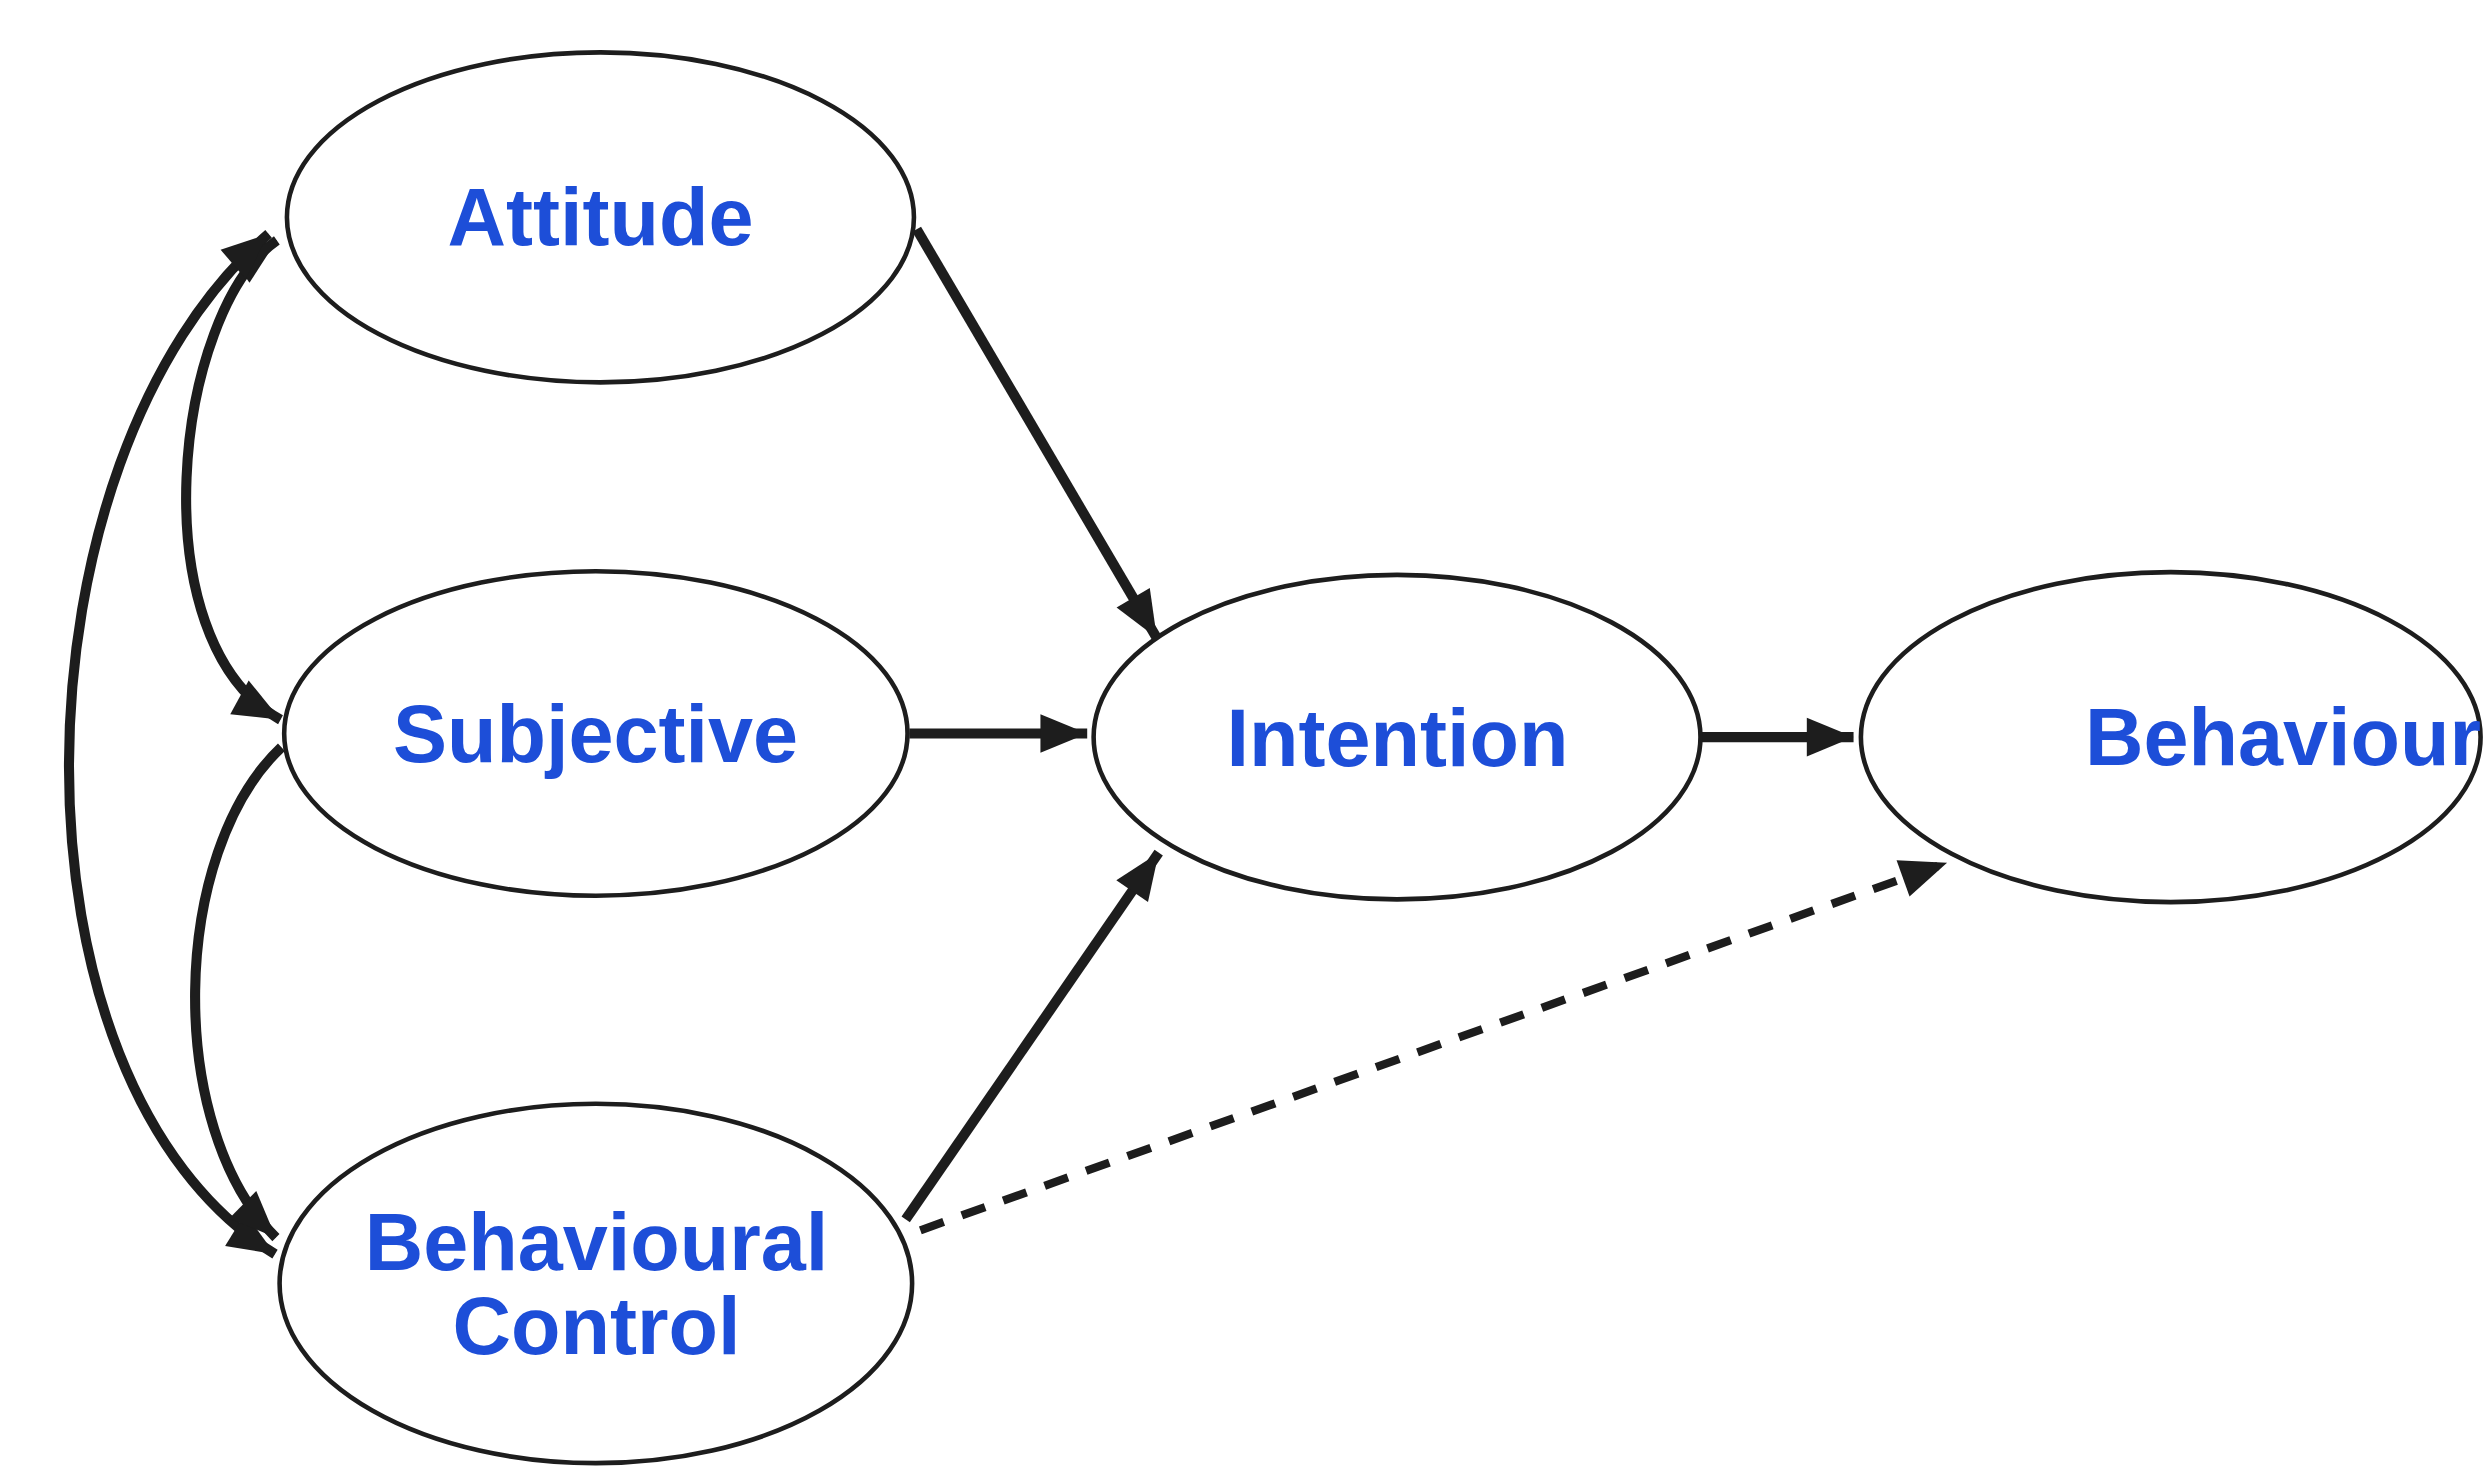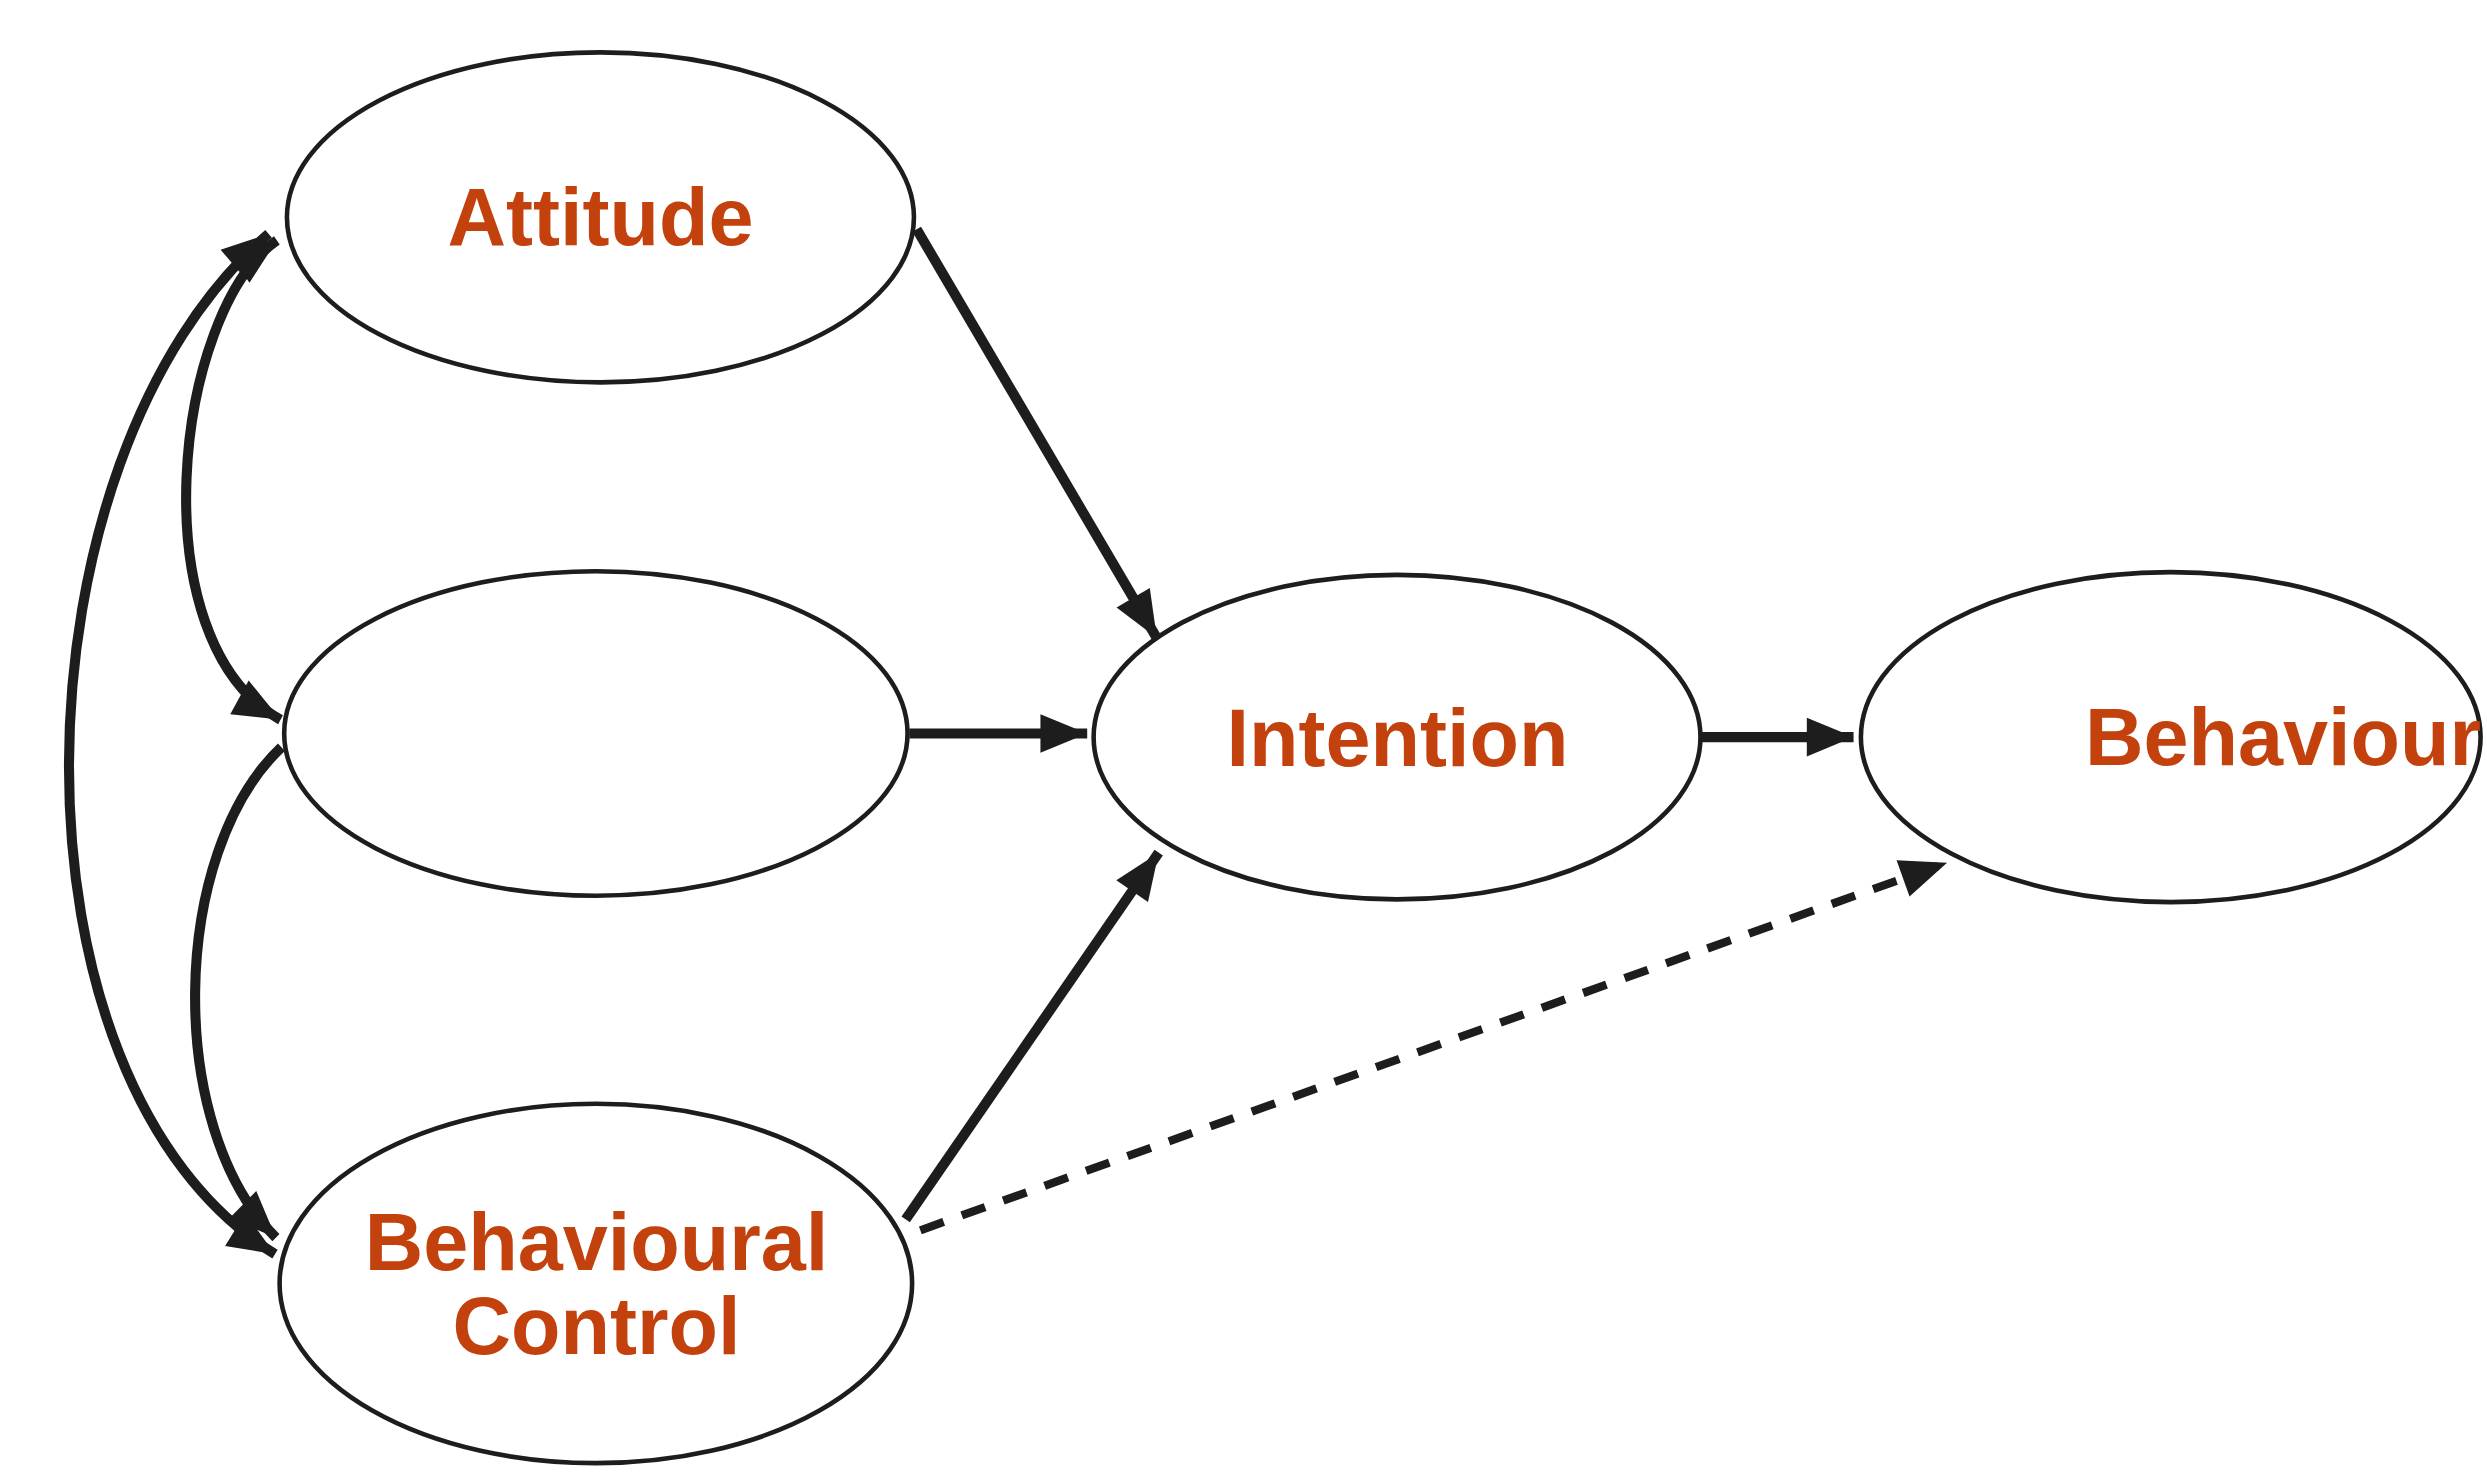"Attitude" .node-label { color: #c2410c -> #1d4ed8 }
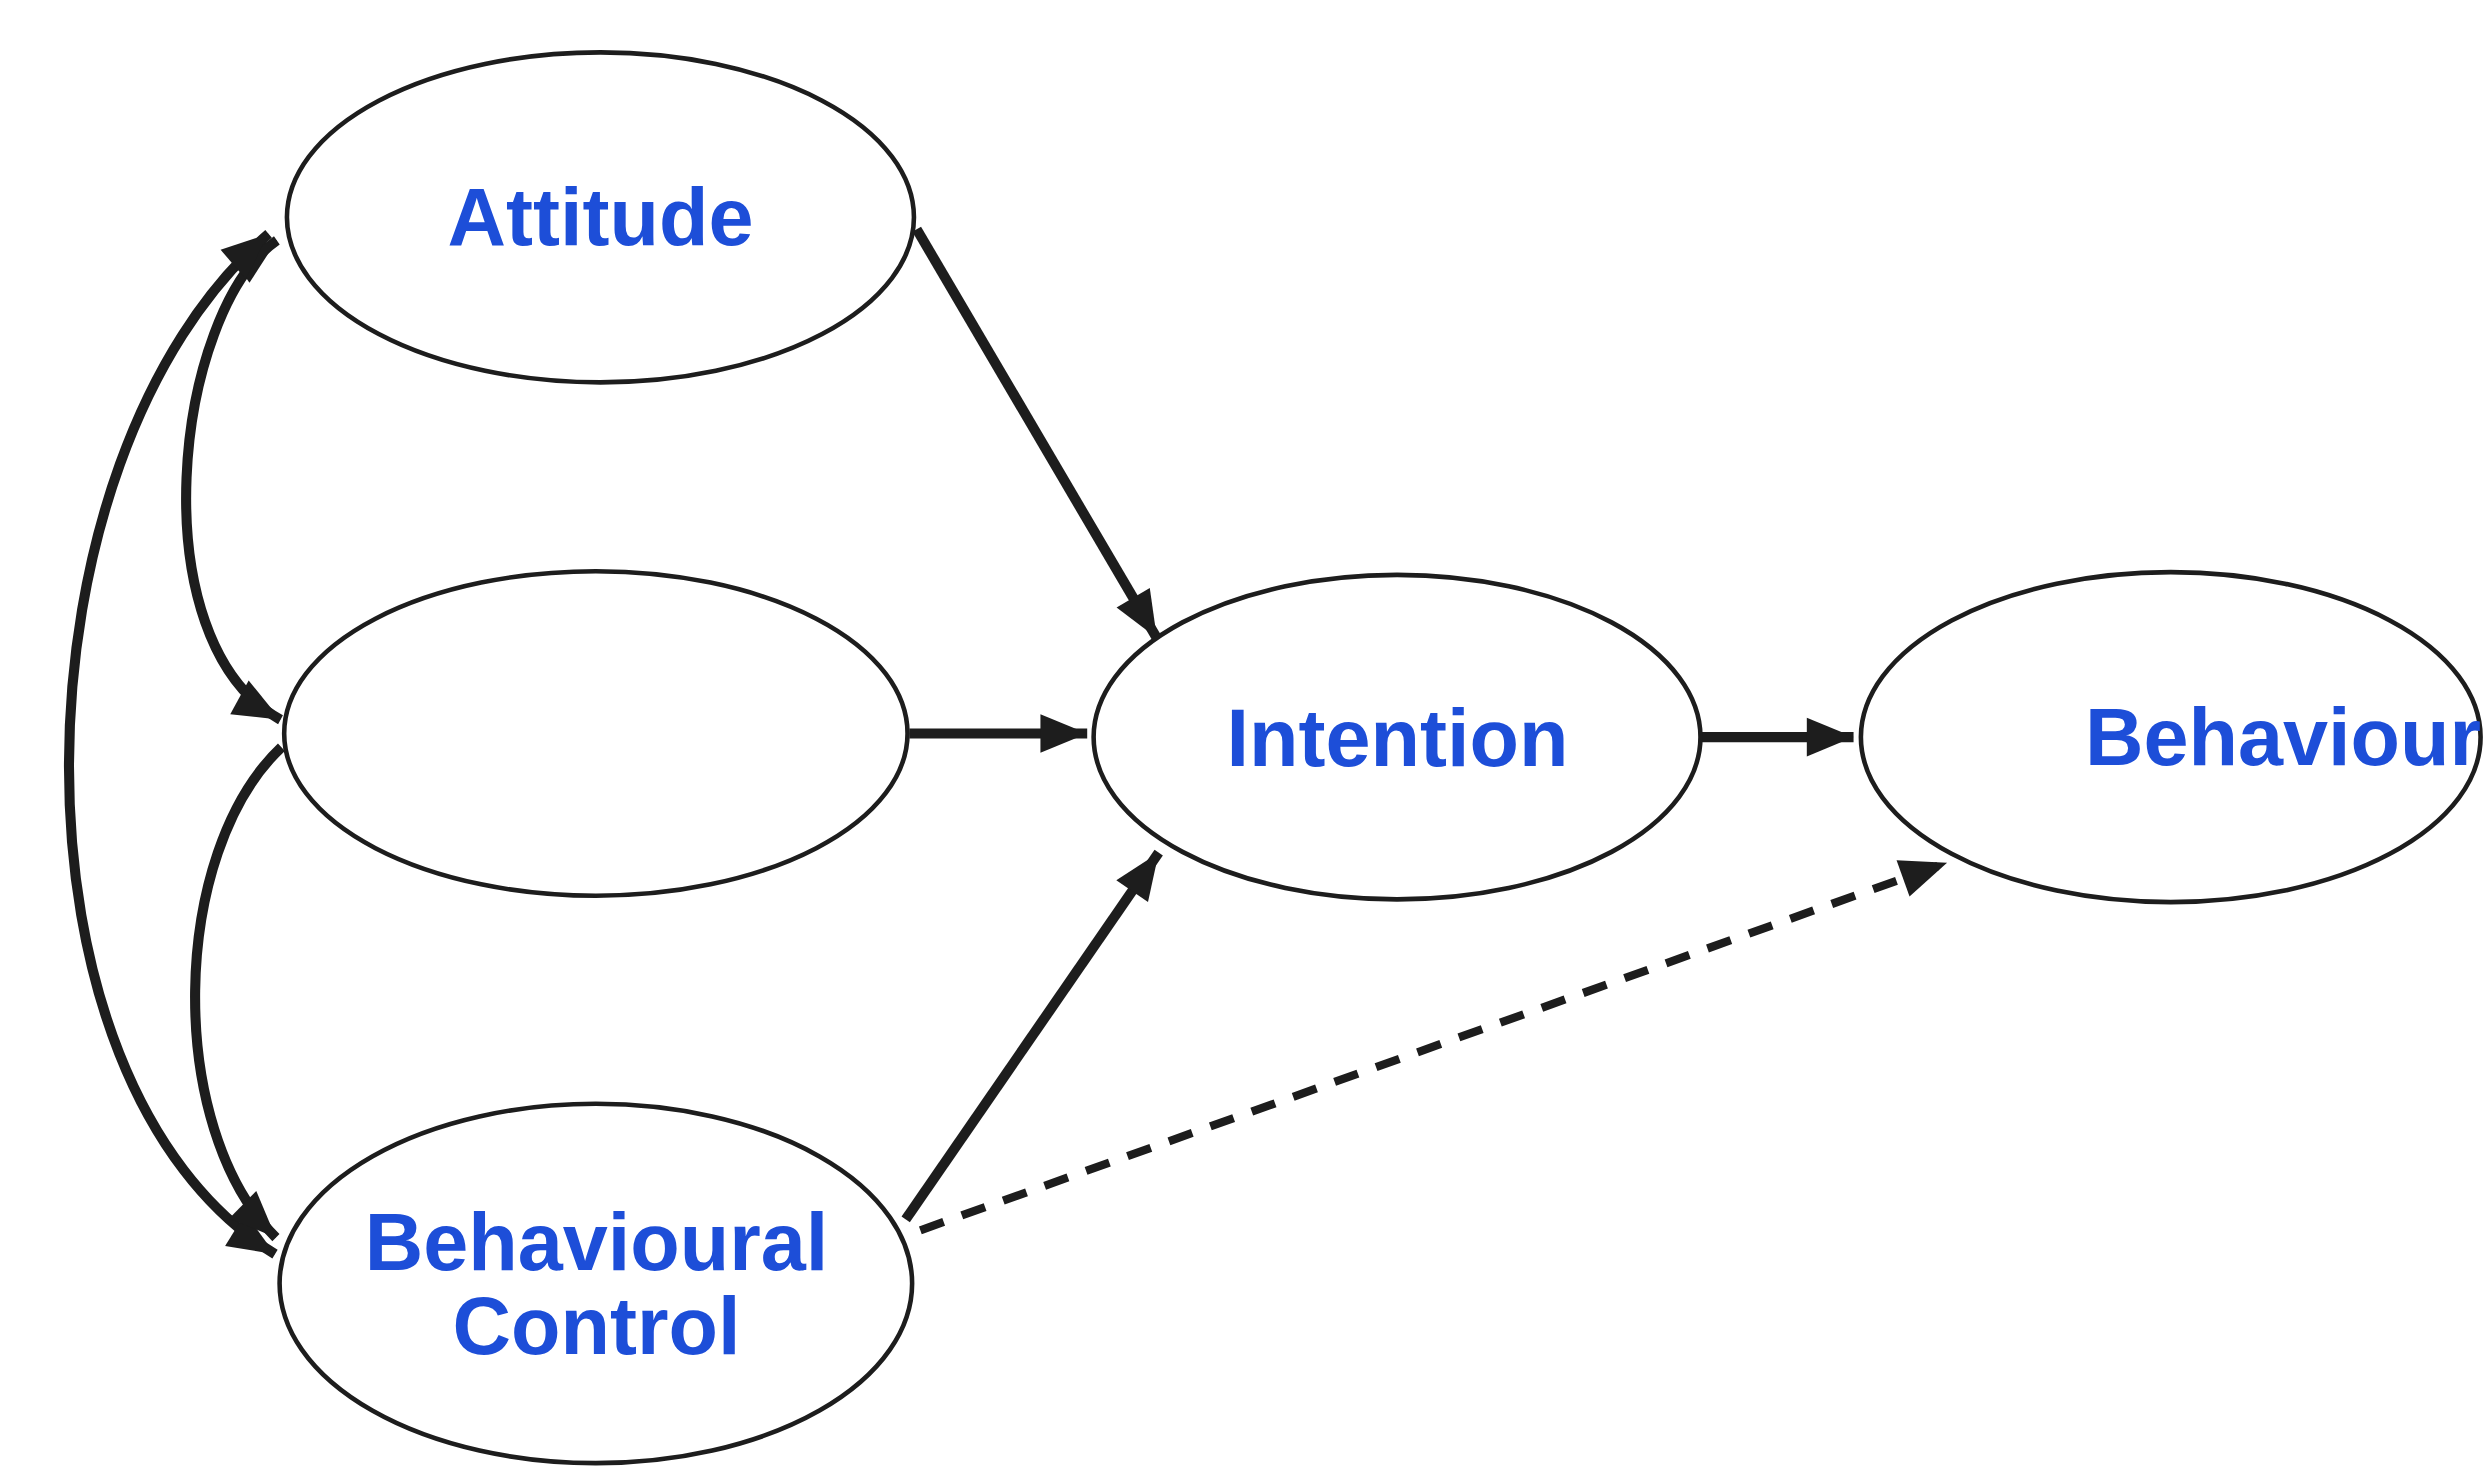"Subjective" span { html: none -> <span>Subjective</span> }
